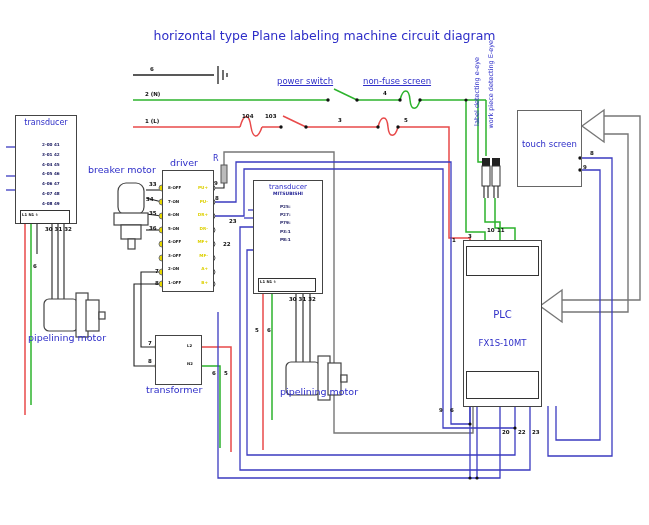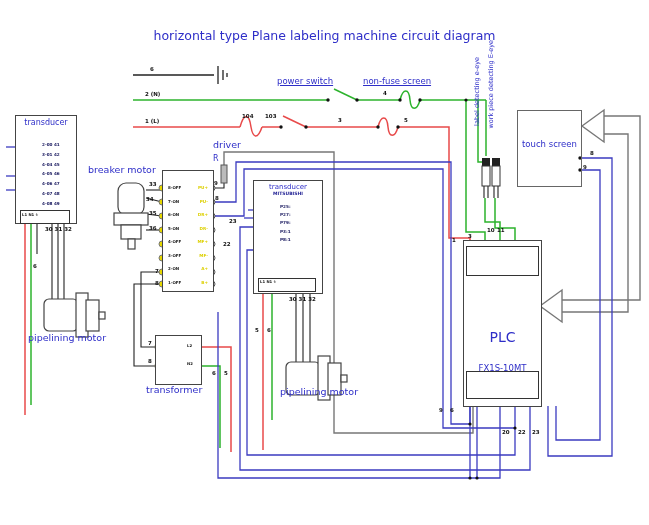"driver" div.abs { margin-left: 43px -> none; top: 139px -> 157px }
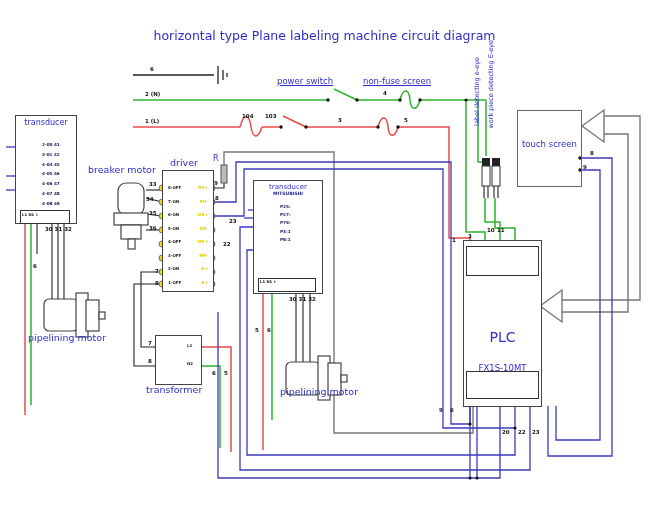"PLC" div { font-size: 14px -> 10px; margin-top: 88px -> 68px }
